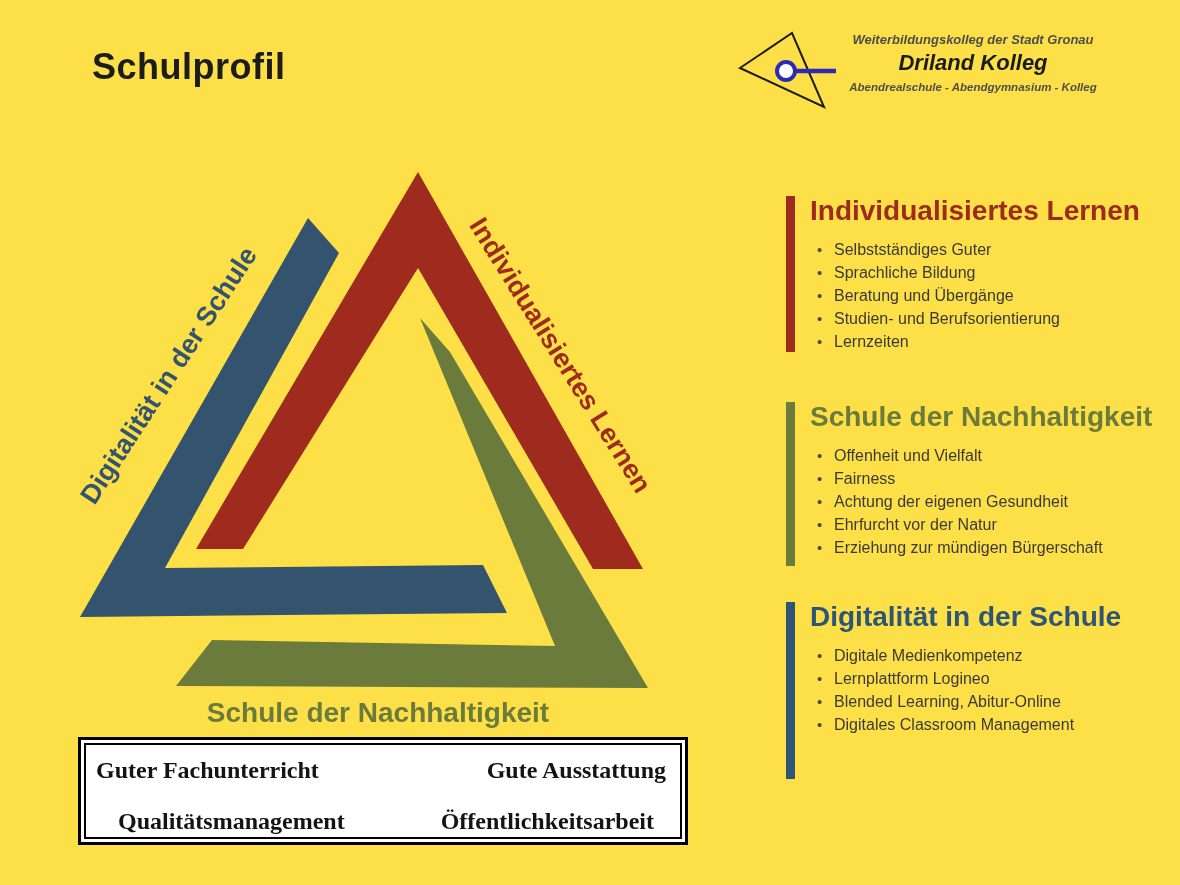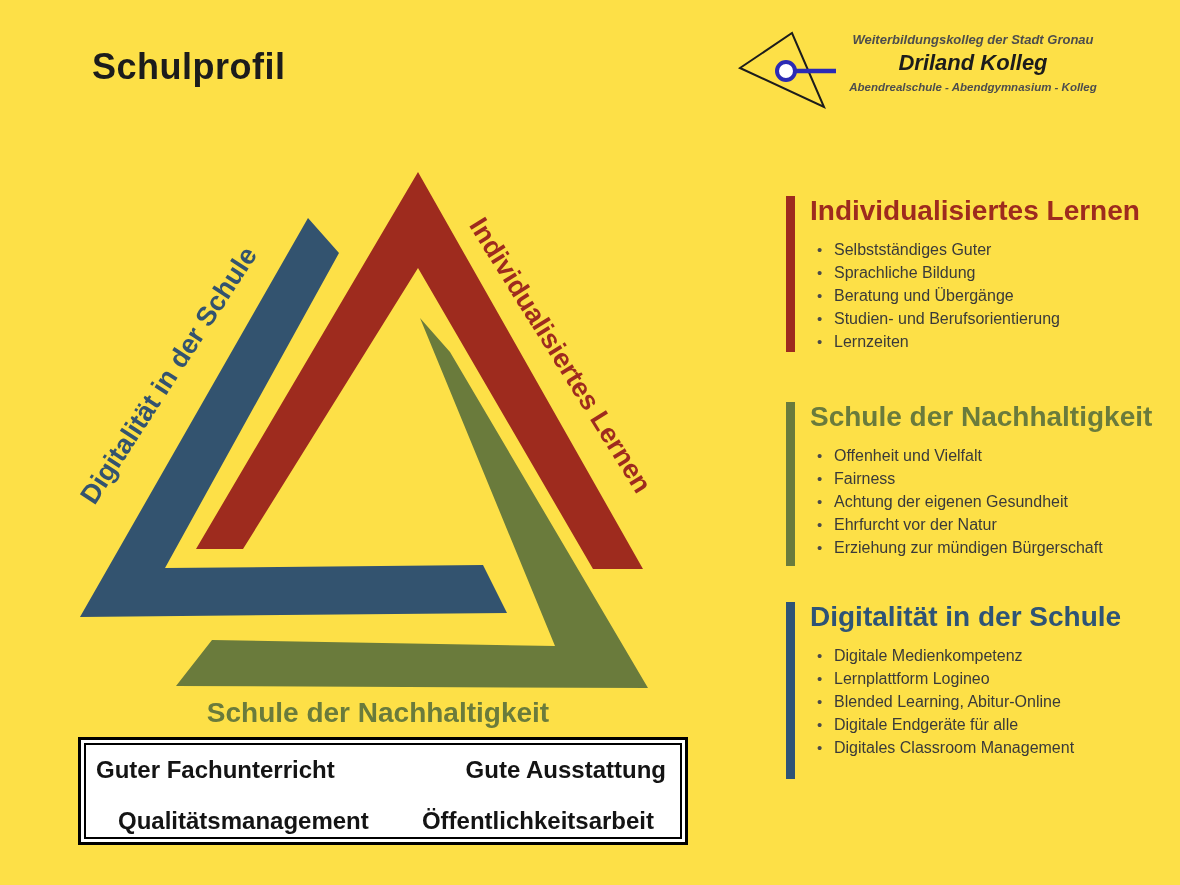"Digitale Endgeräte für alle" li { html: <li>Digitale Endgeräte für alle</li> -> none }
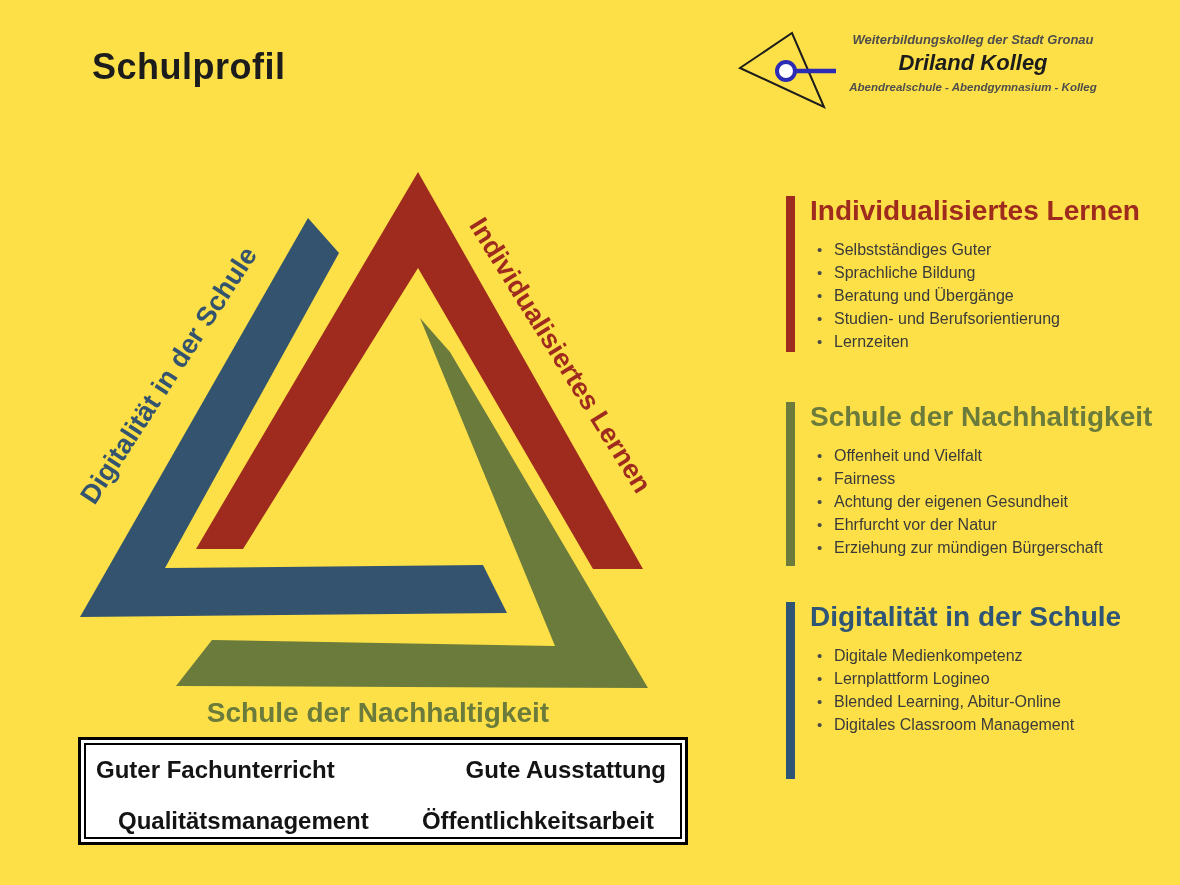"Guter Fachunterricht" #foundation-inner { font-family: none -> Liberation Serif, serif }
